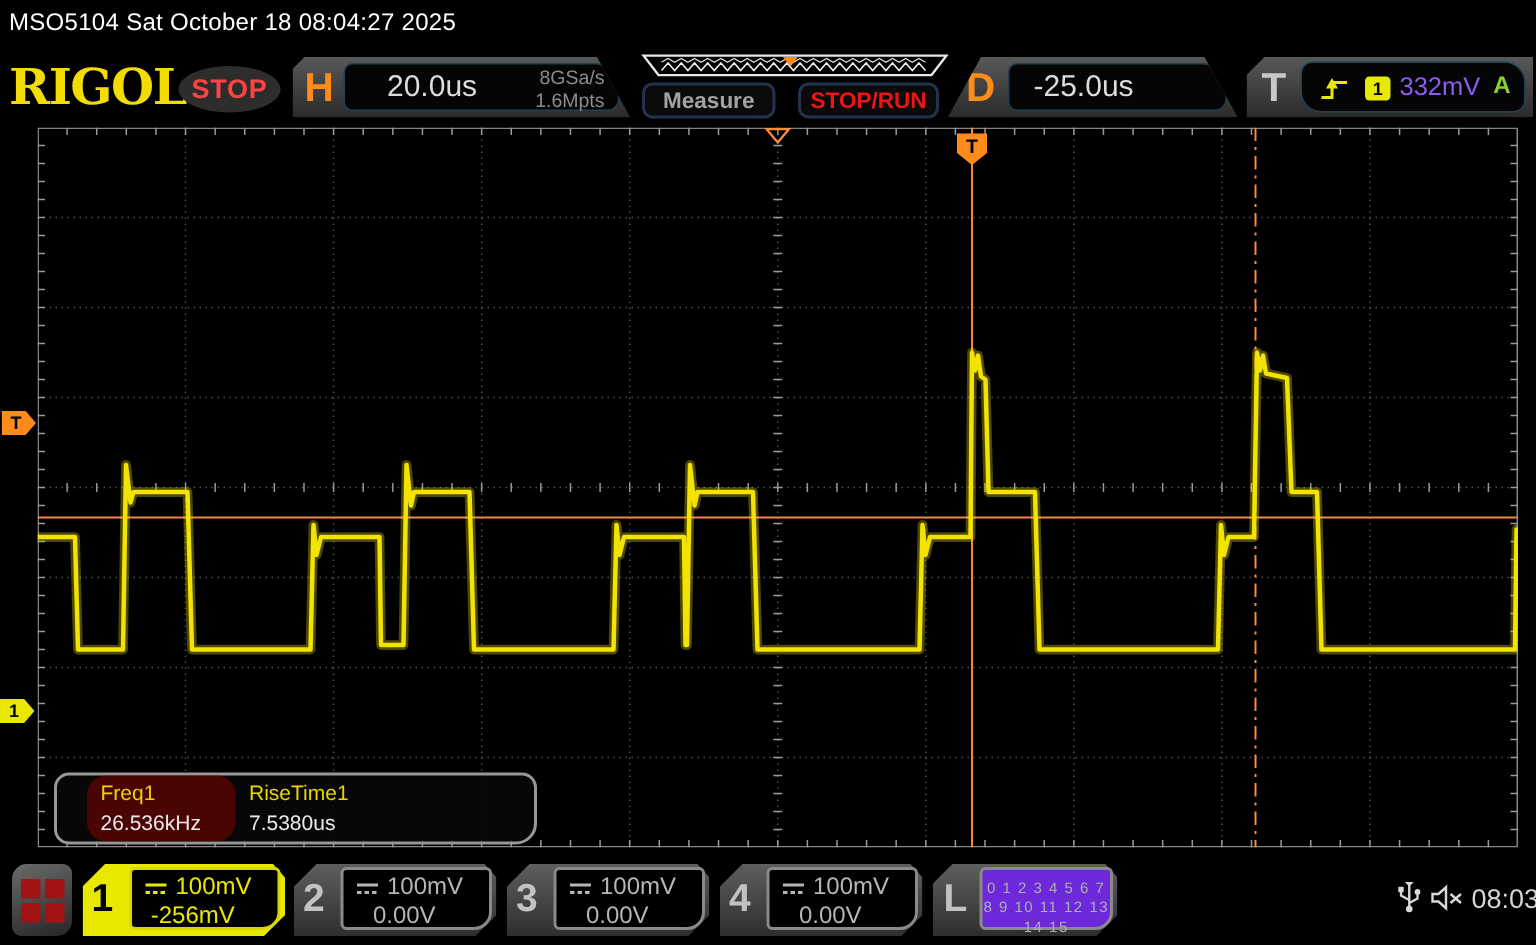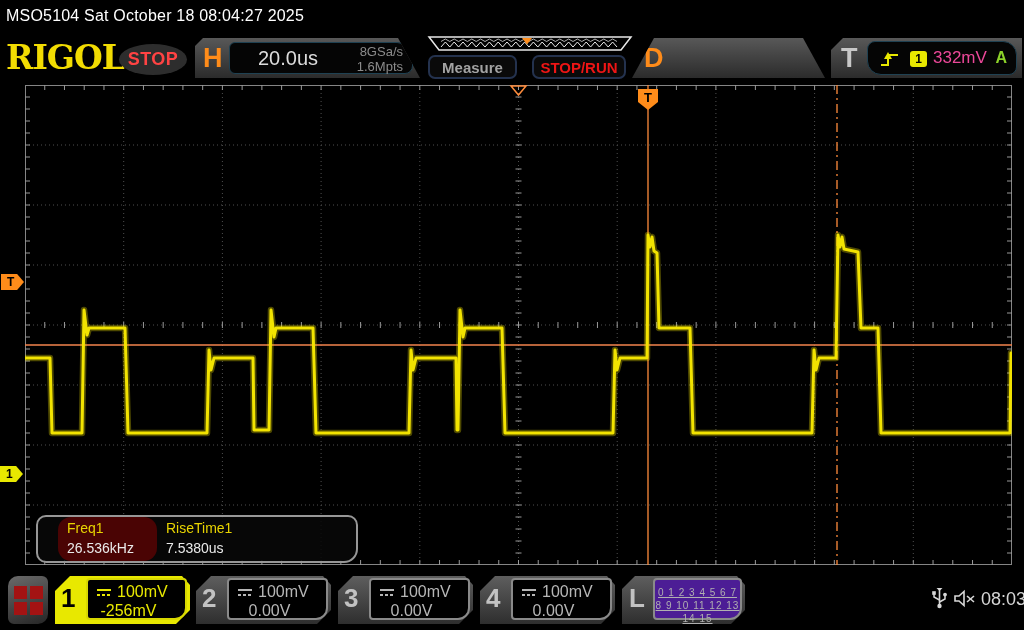"-25.0us" div.abs { html: none -> <div> <div>-25.0us</div> </div> }
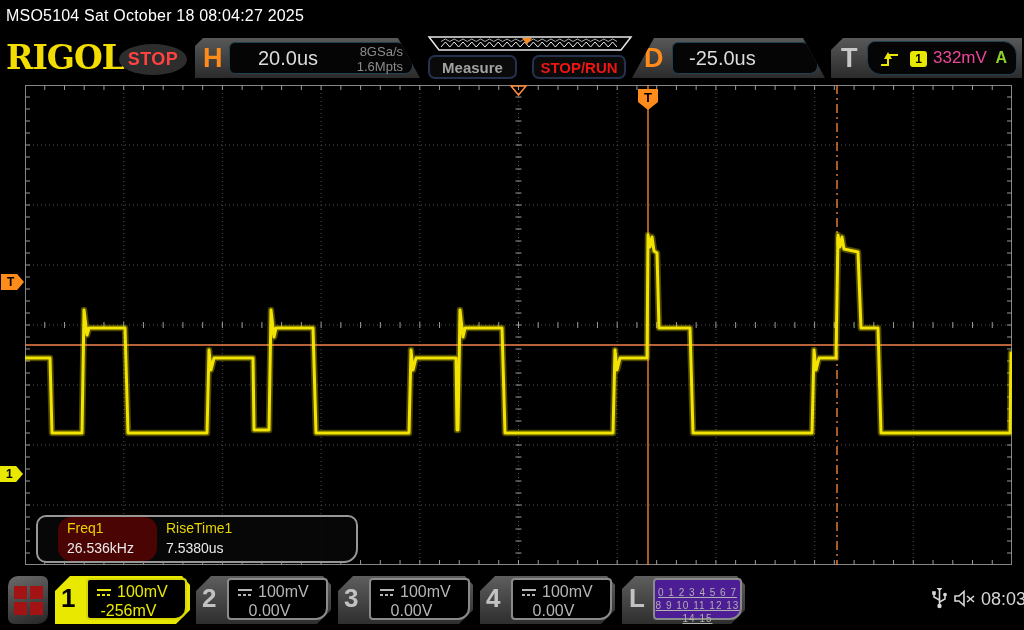"332mV" #trig-level { color: #ec4899 -> #8b5cf6 }
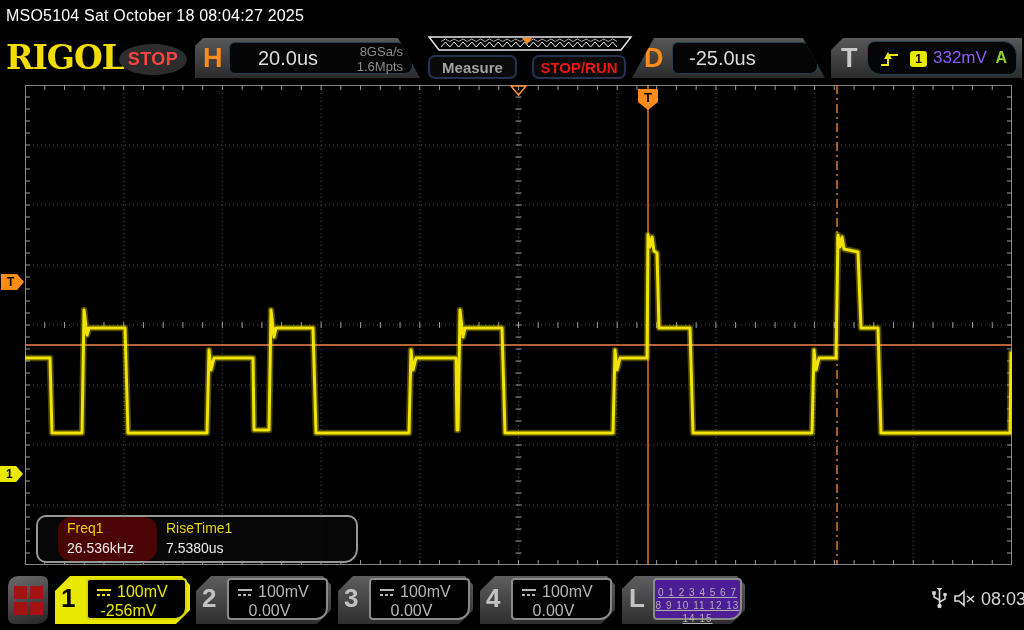"0 1 2 3 4" #logic-btn .panel { background: #4c1d95 -> #6d28d9; text-decoration: underline -> none }
